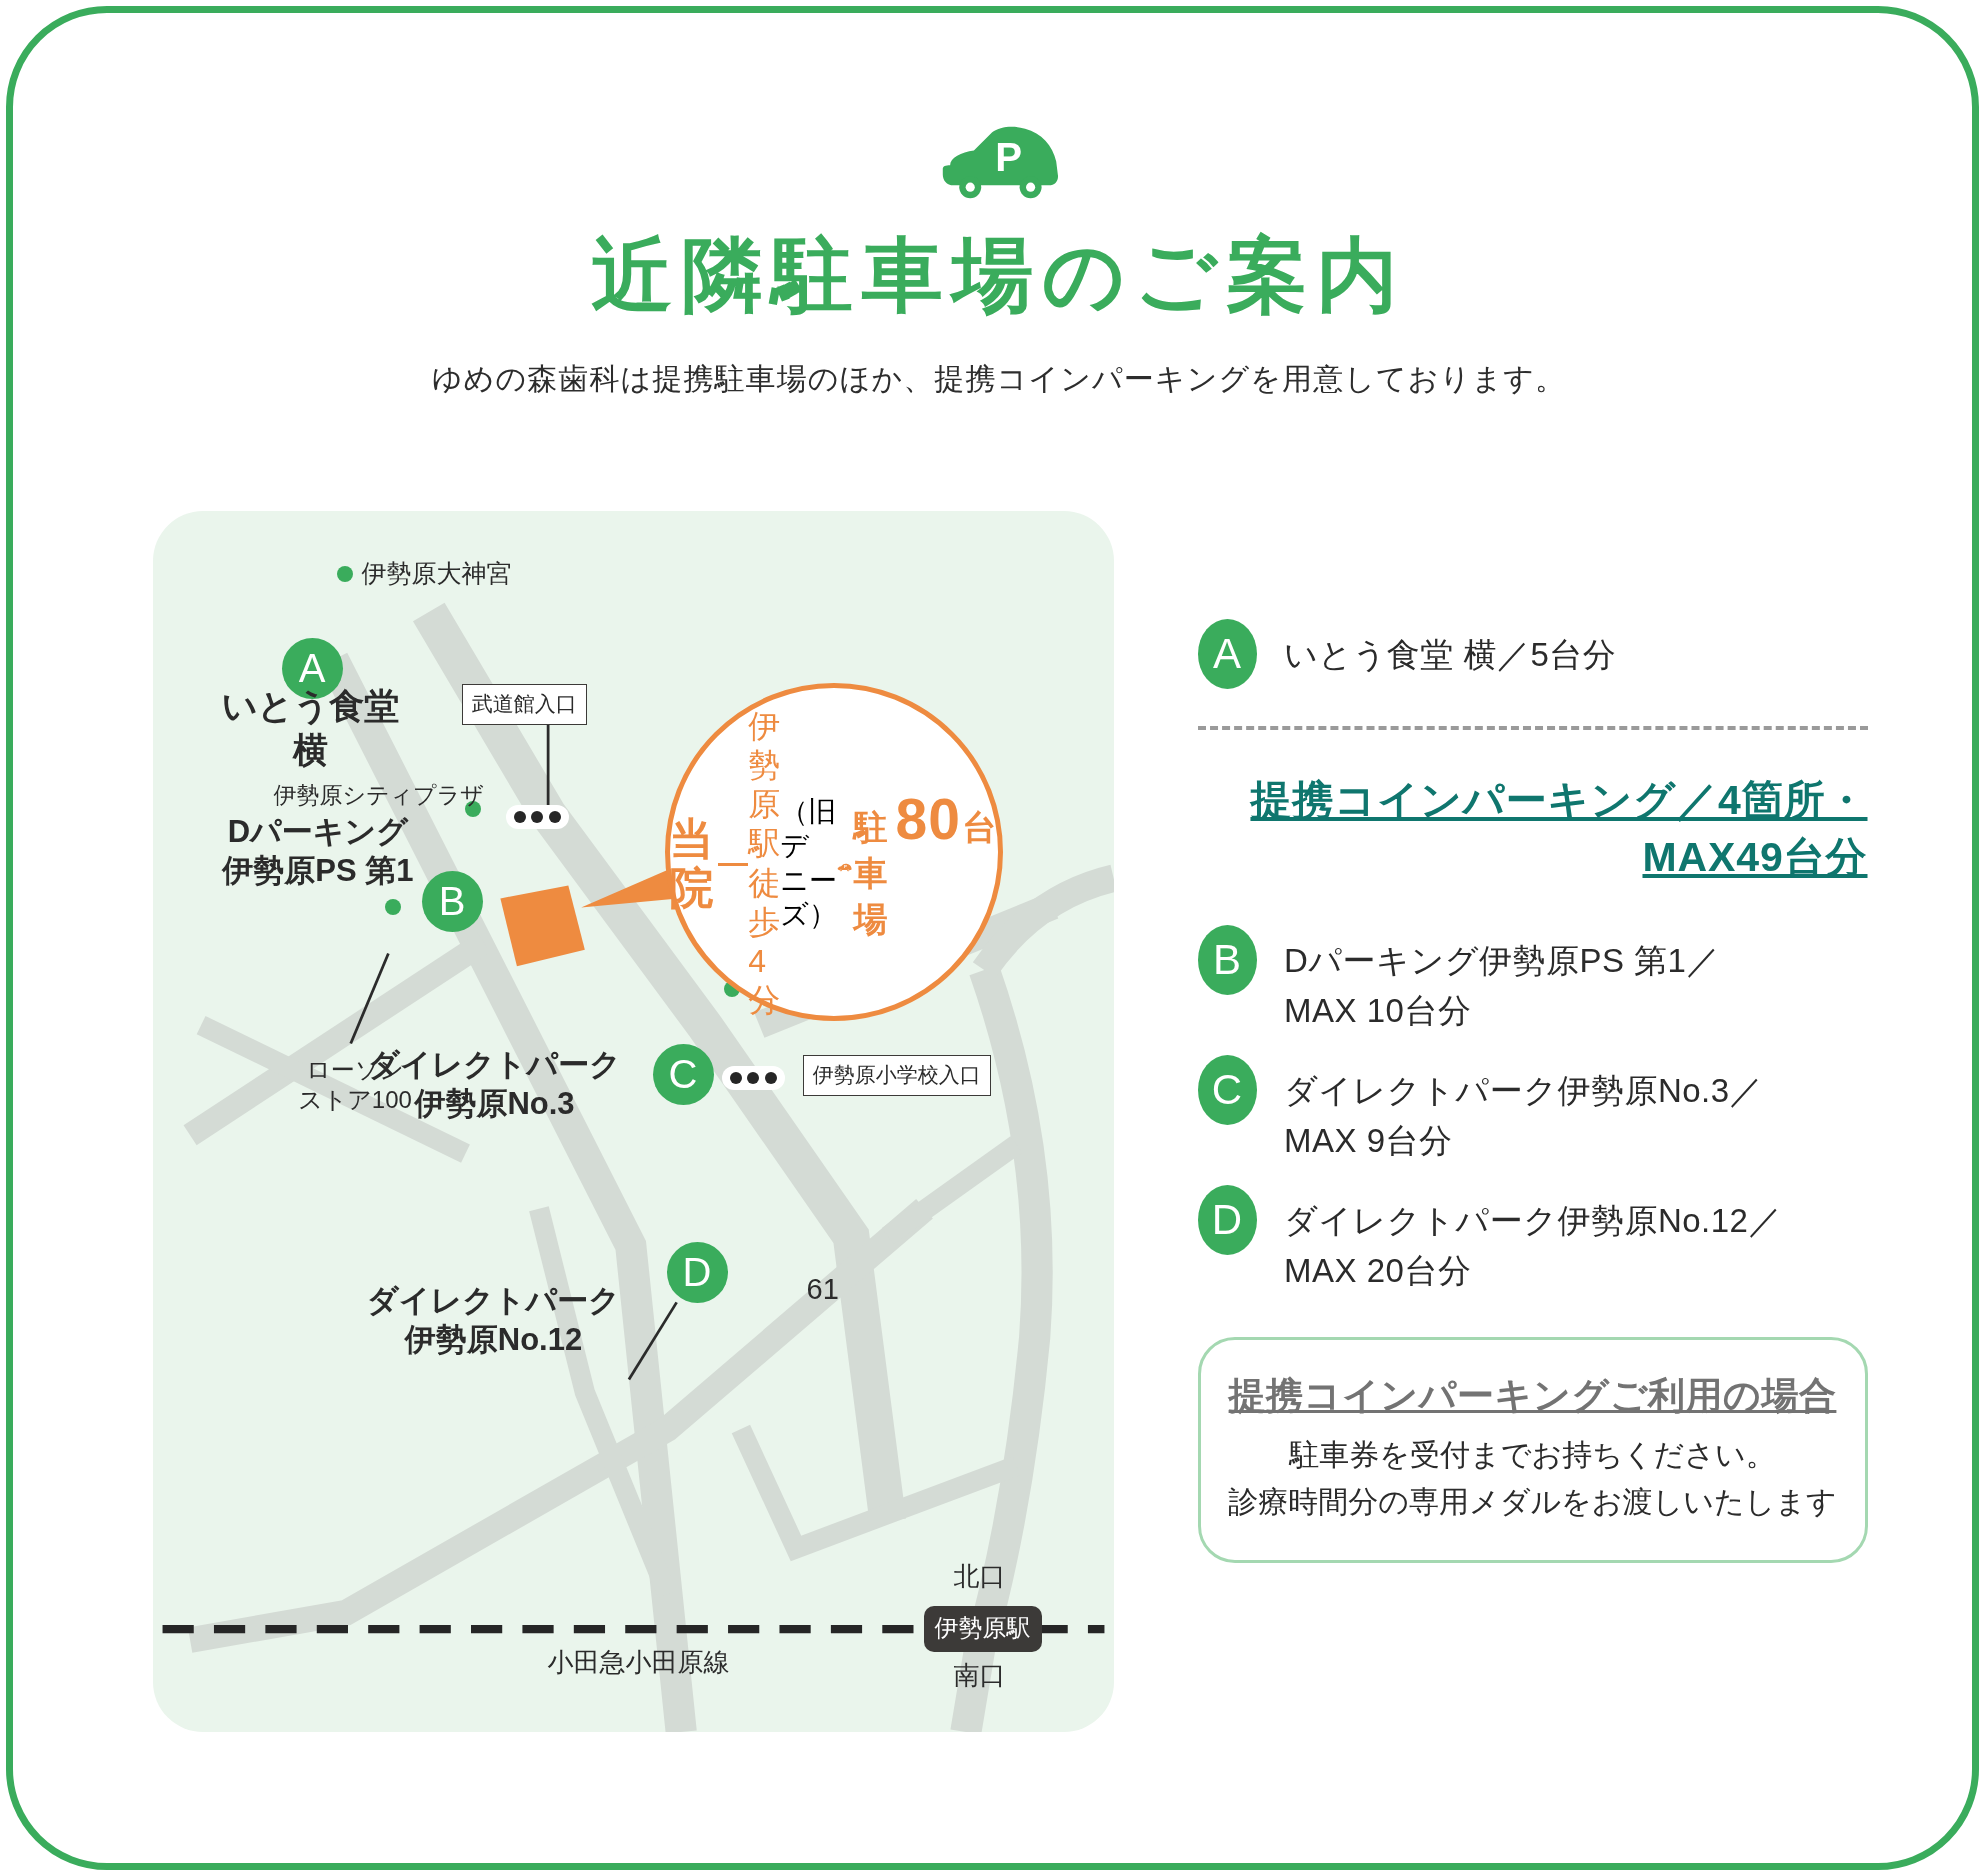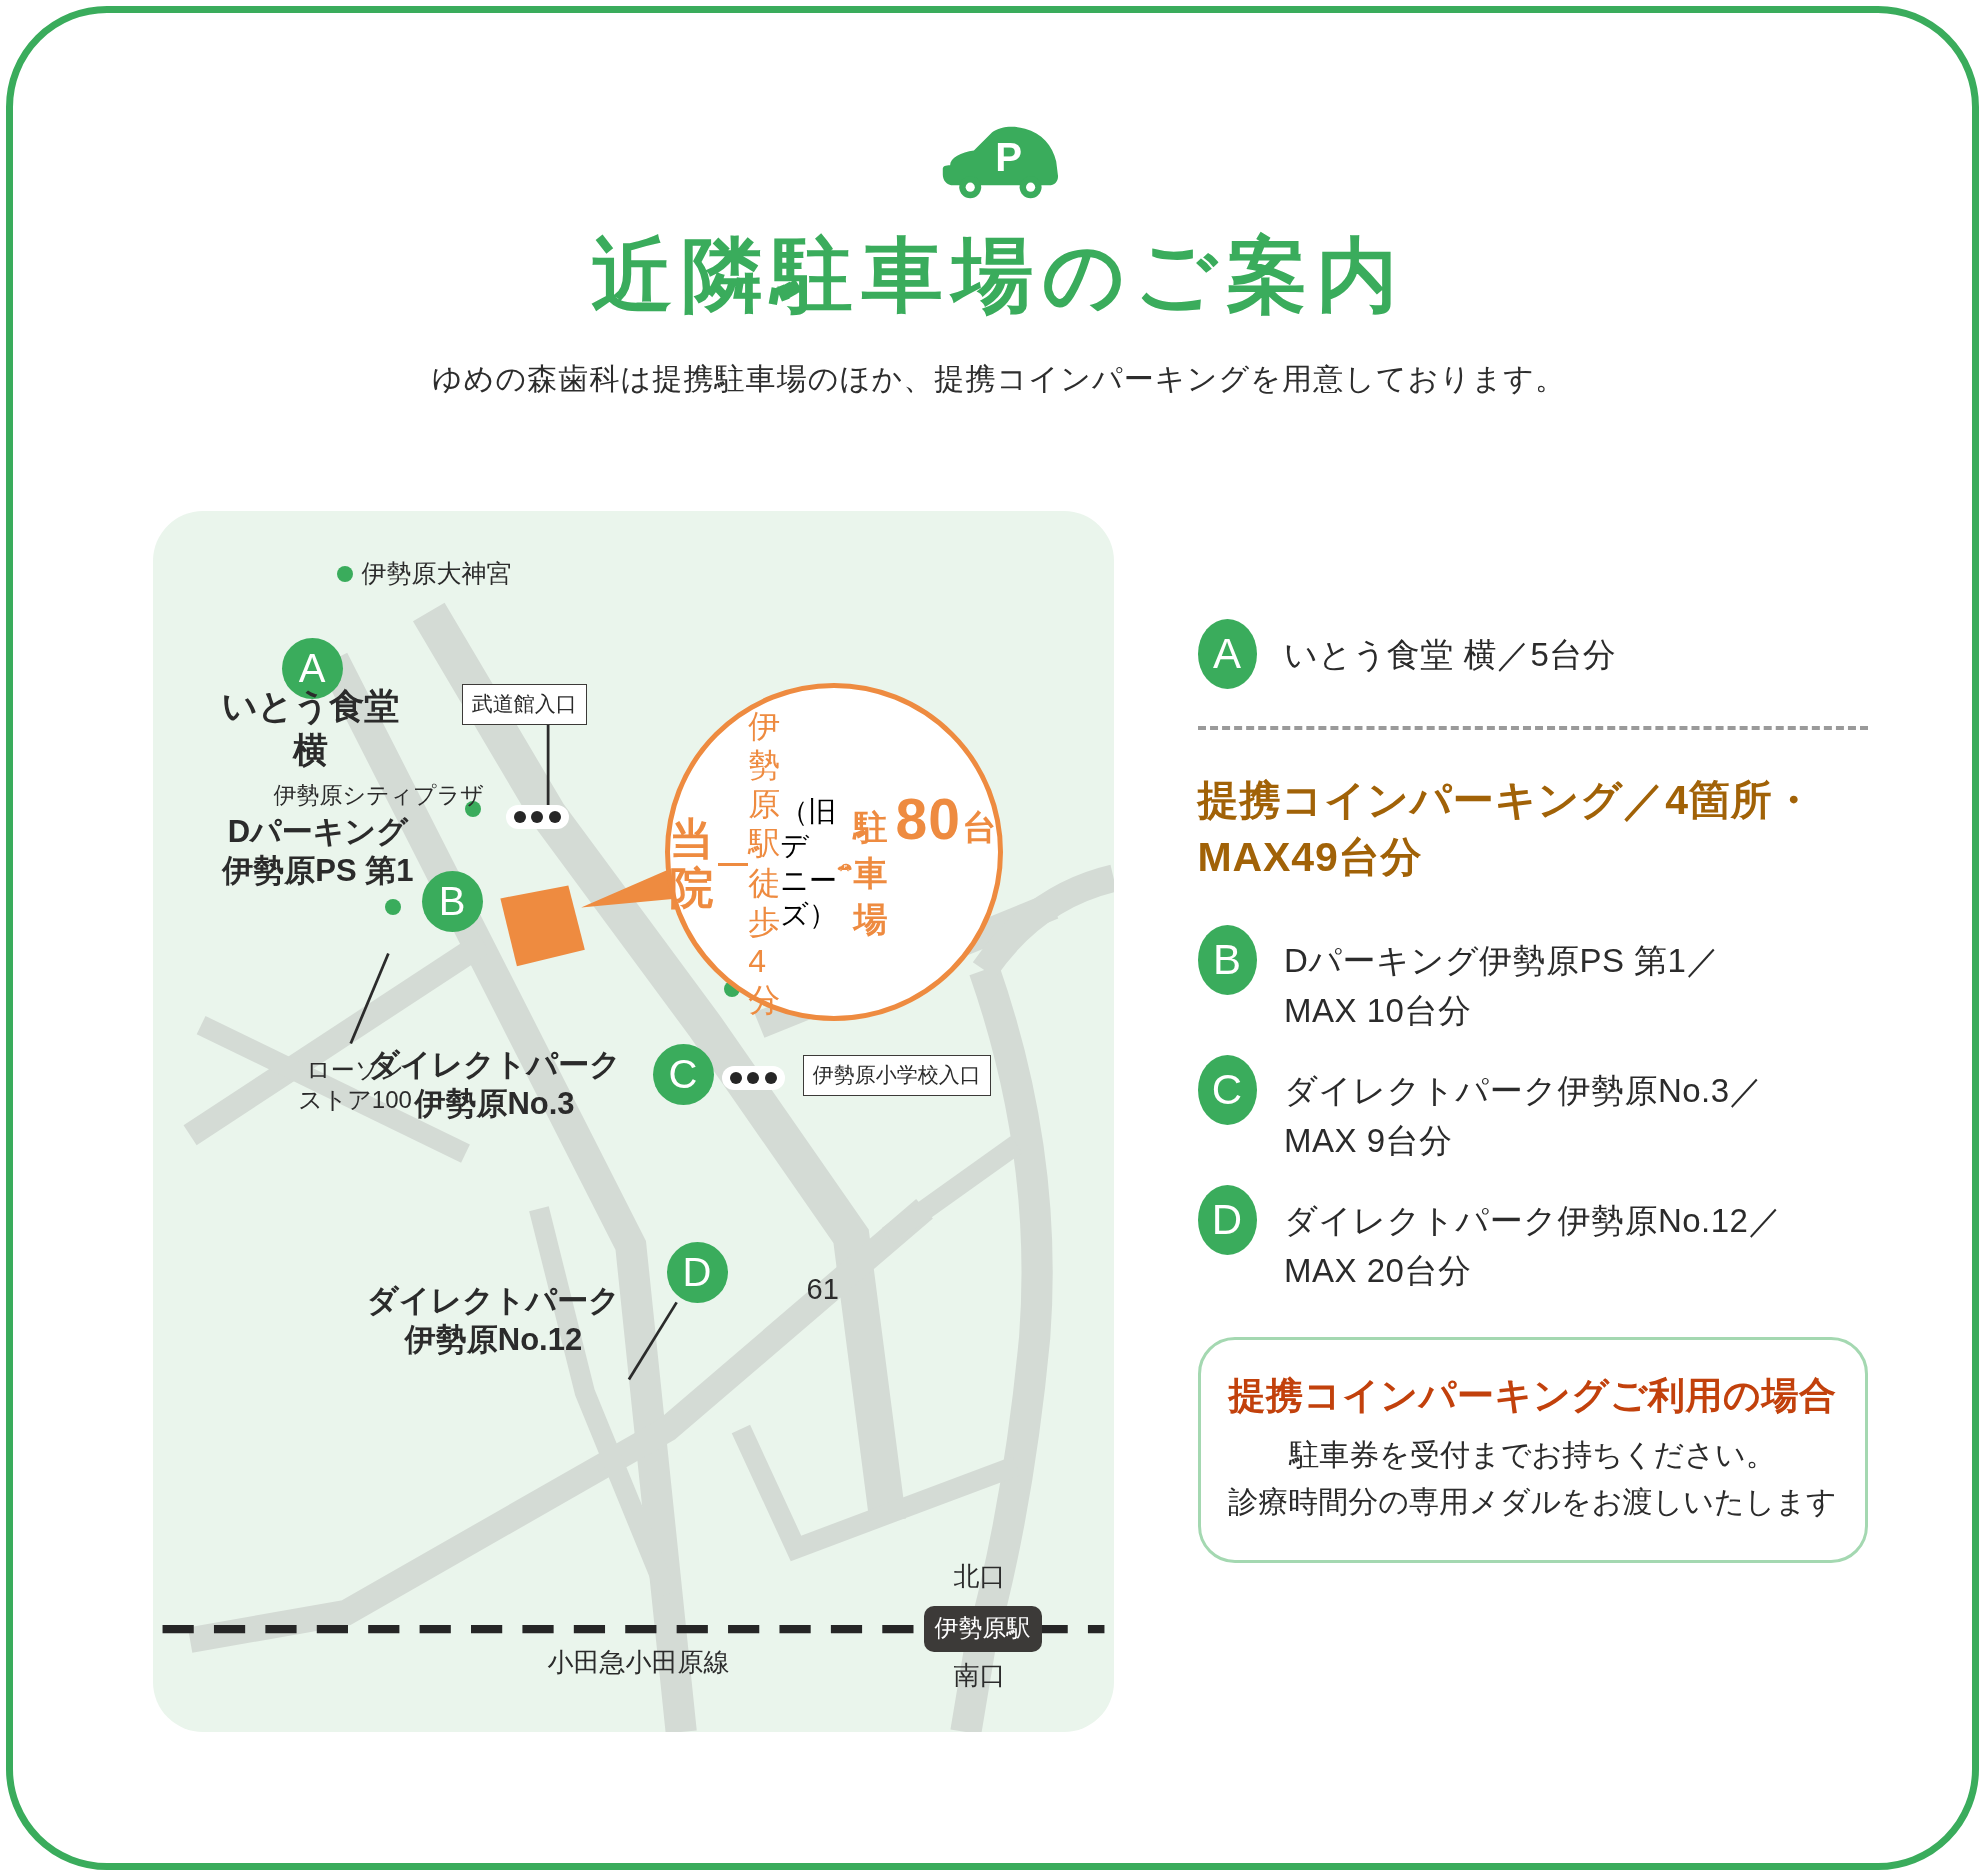"提携コインパーキング／4箇所・" #coin-heading { color: #a16207 -> #0f766e; text-align: left -> right; text-decoration: none -> underline }
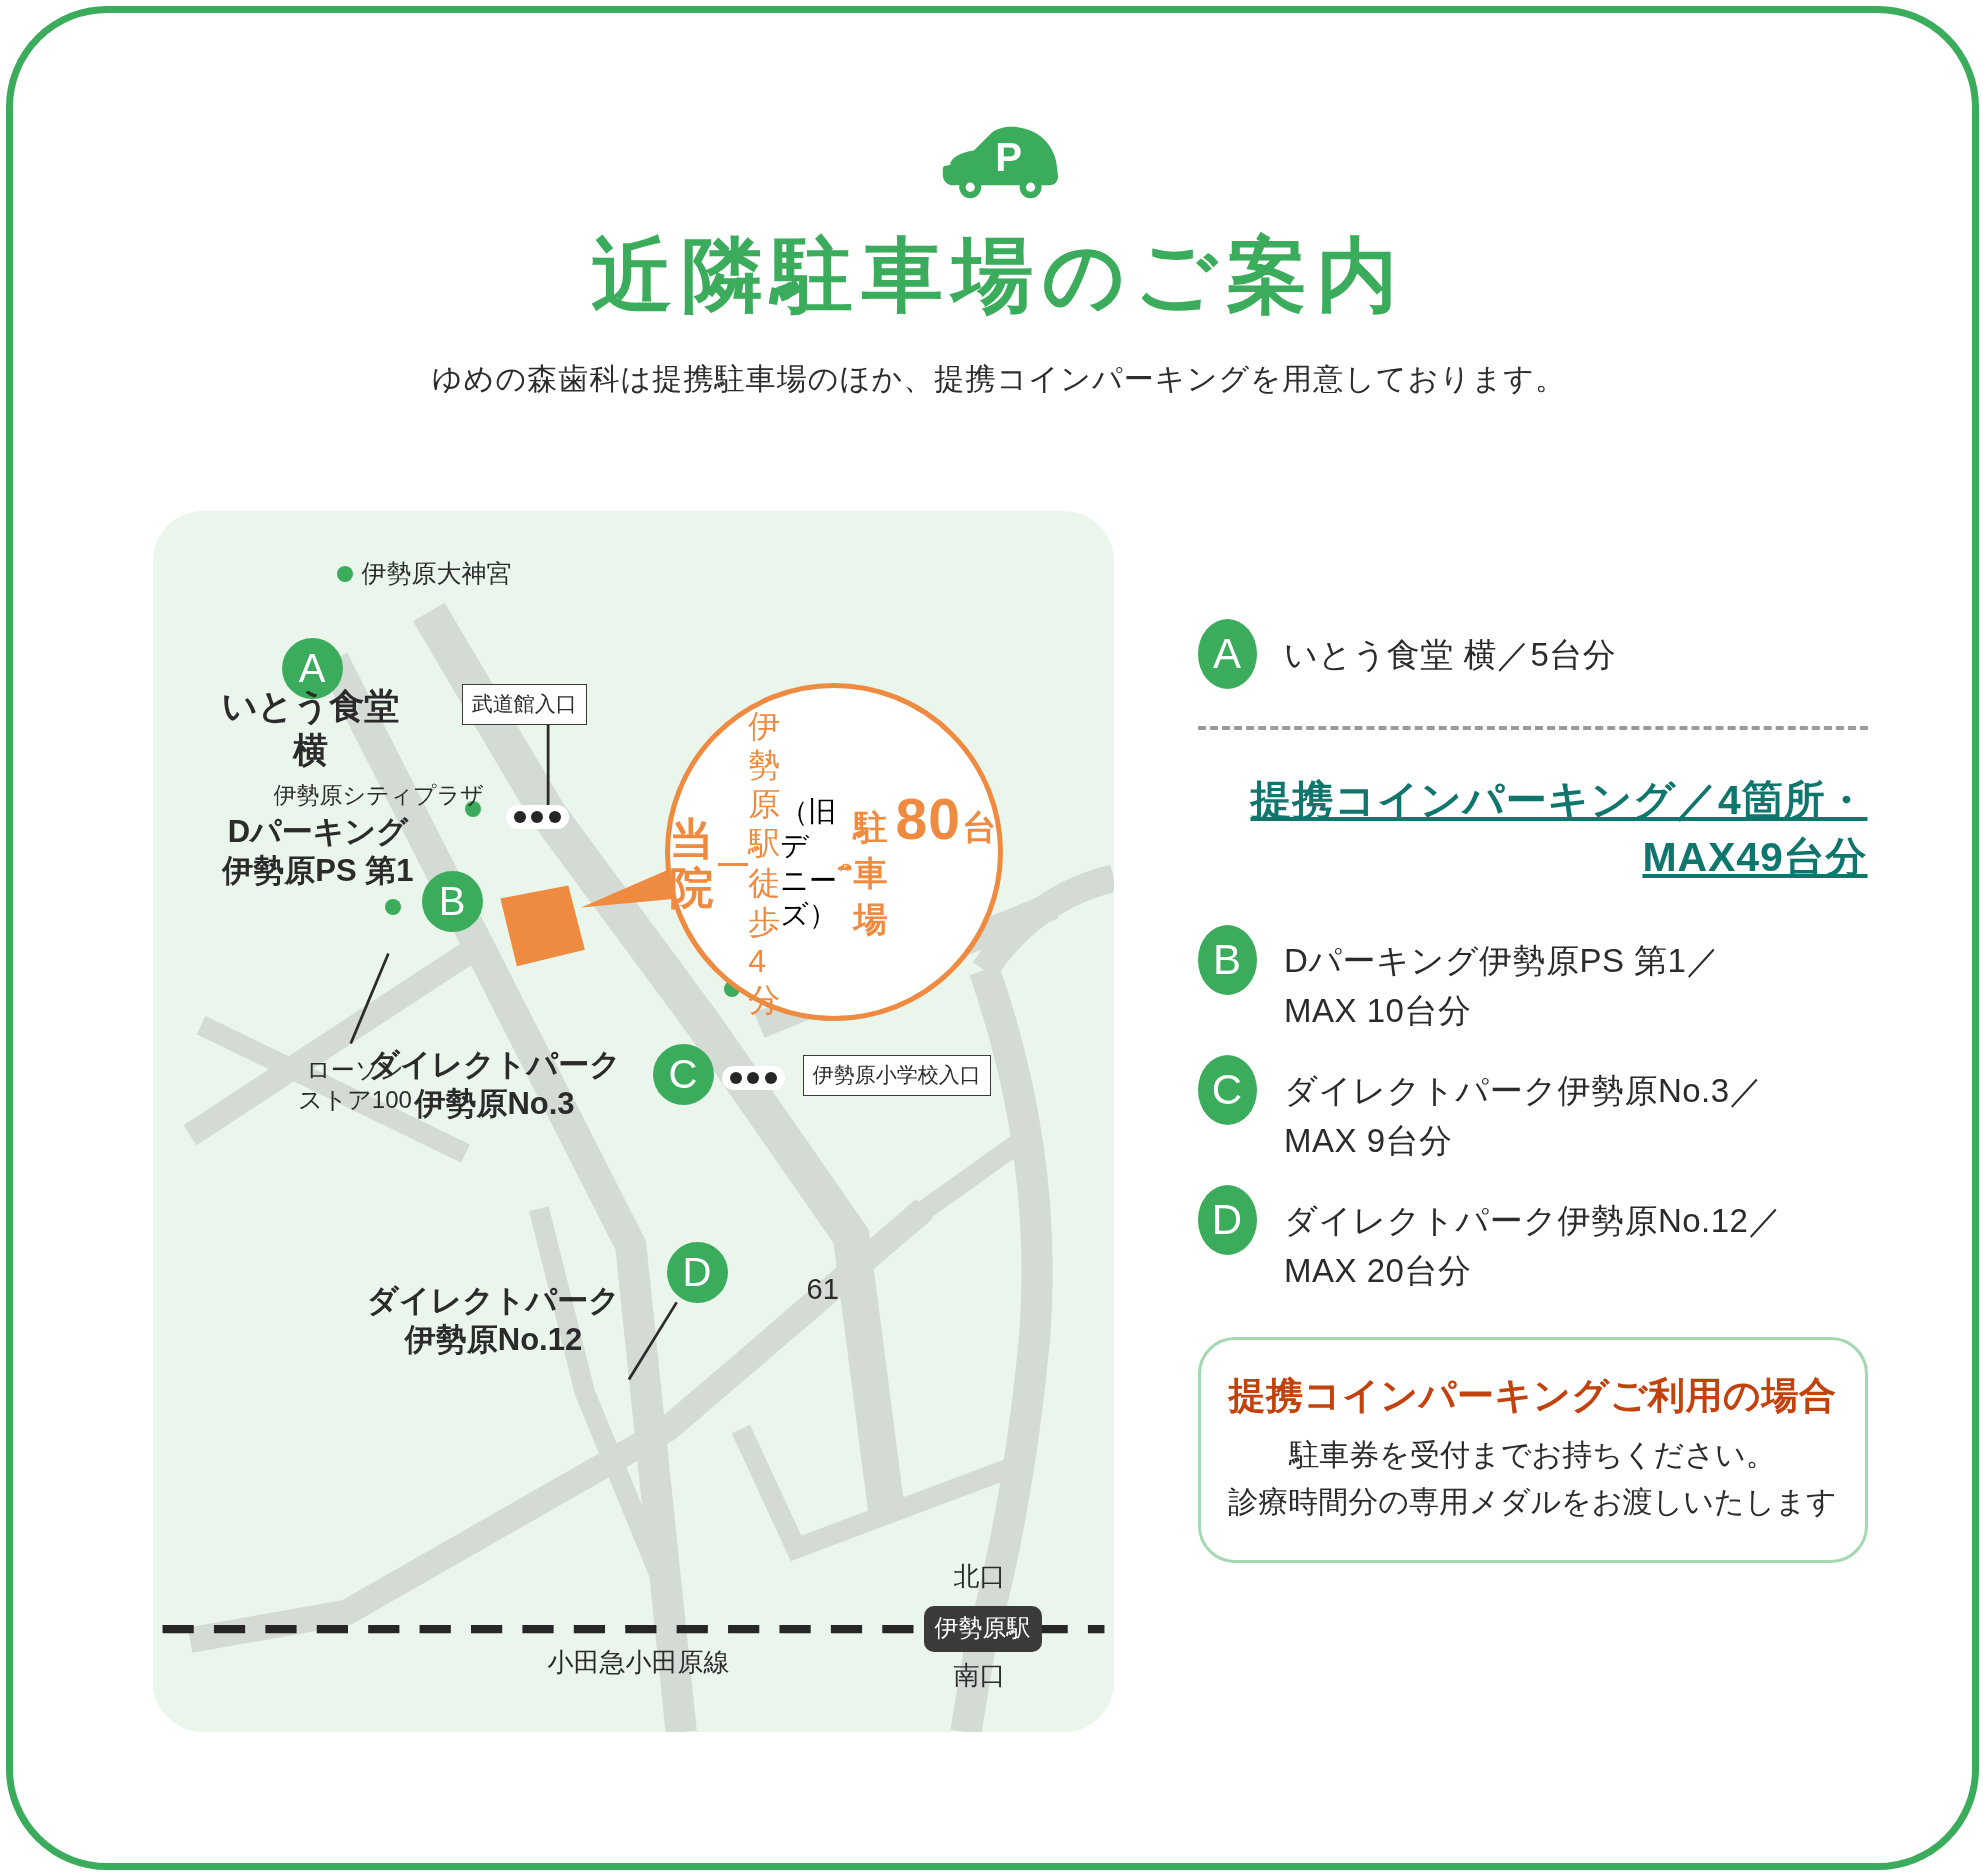"提携コインパーキングご利用の場合" #notice-title { color: #c2410c -> #737373; text-decoration: none -> underline }
